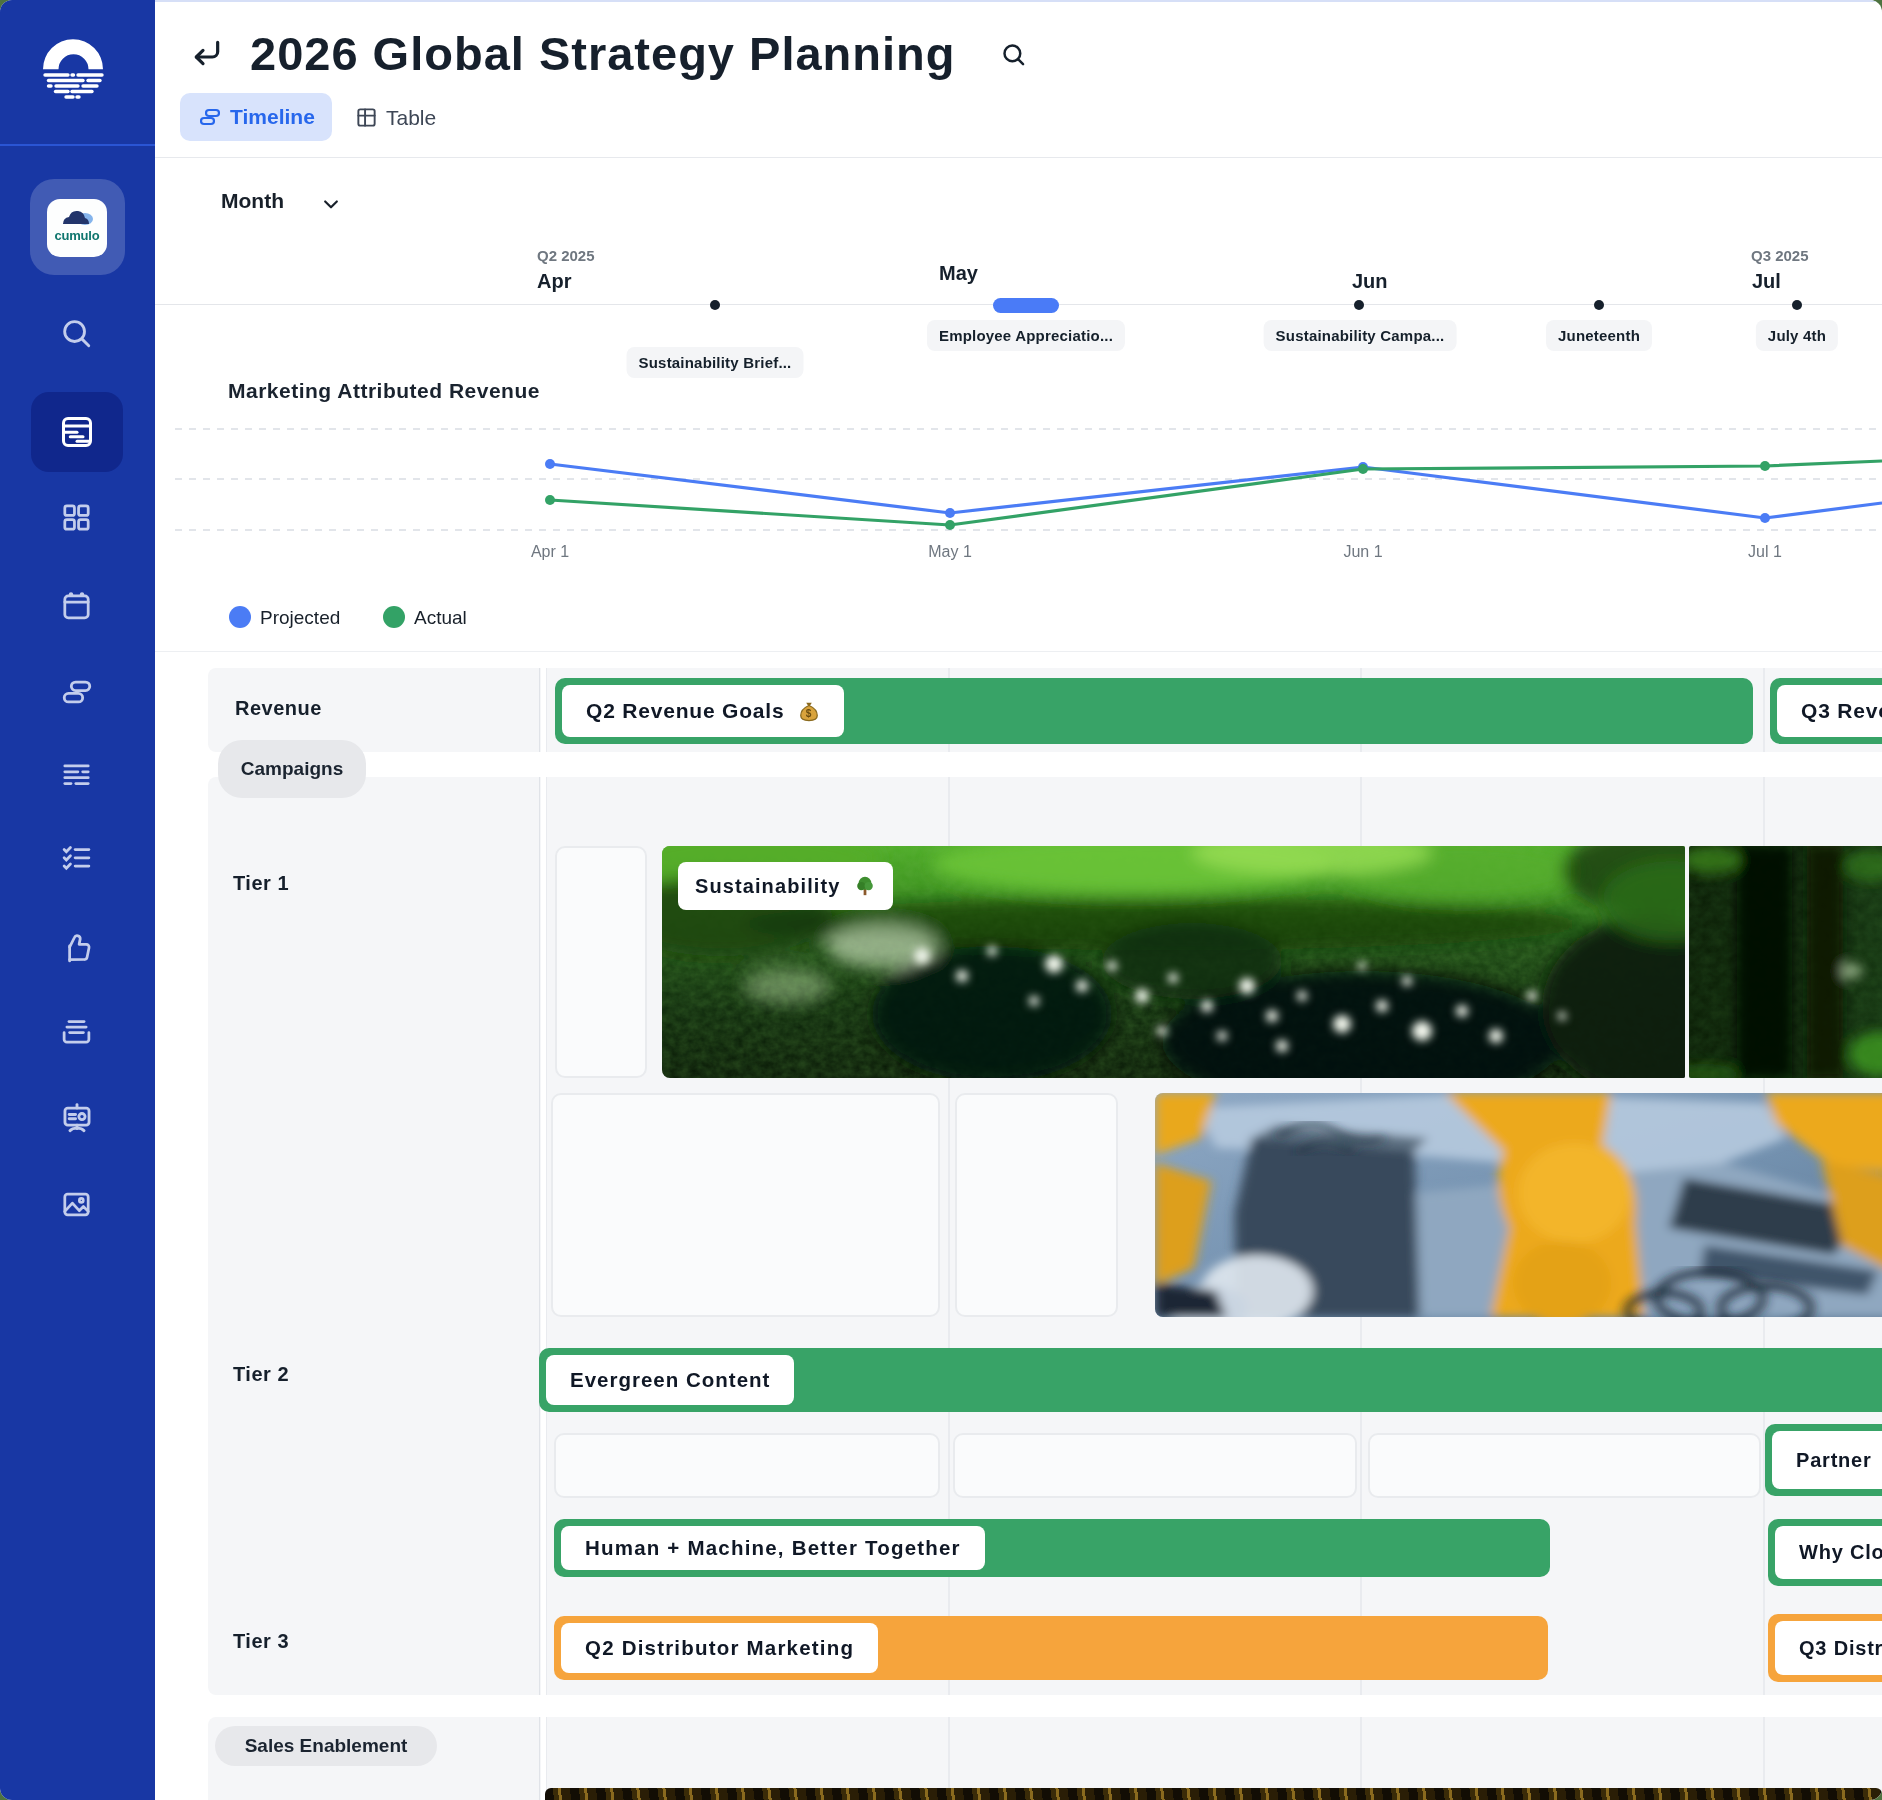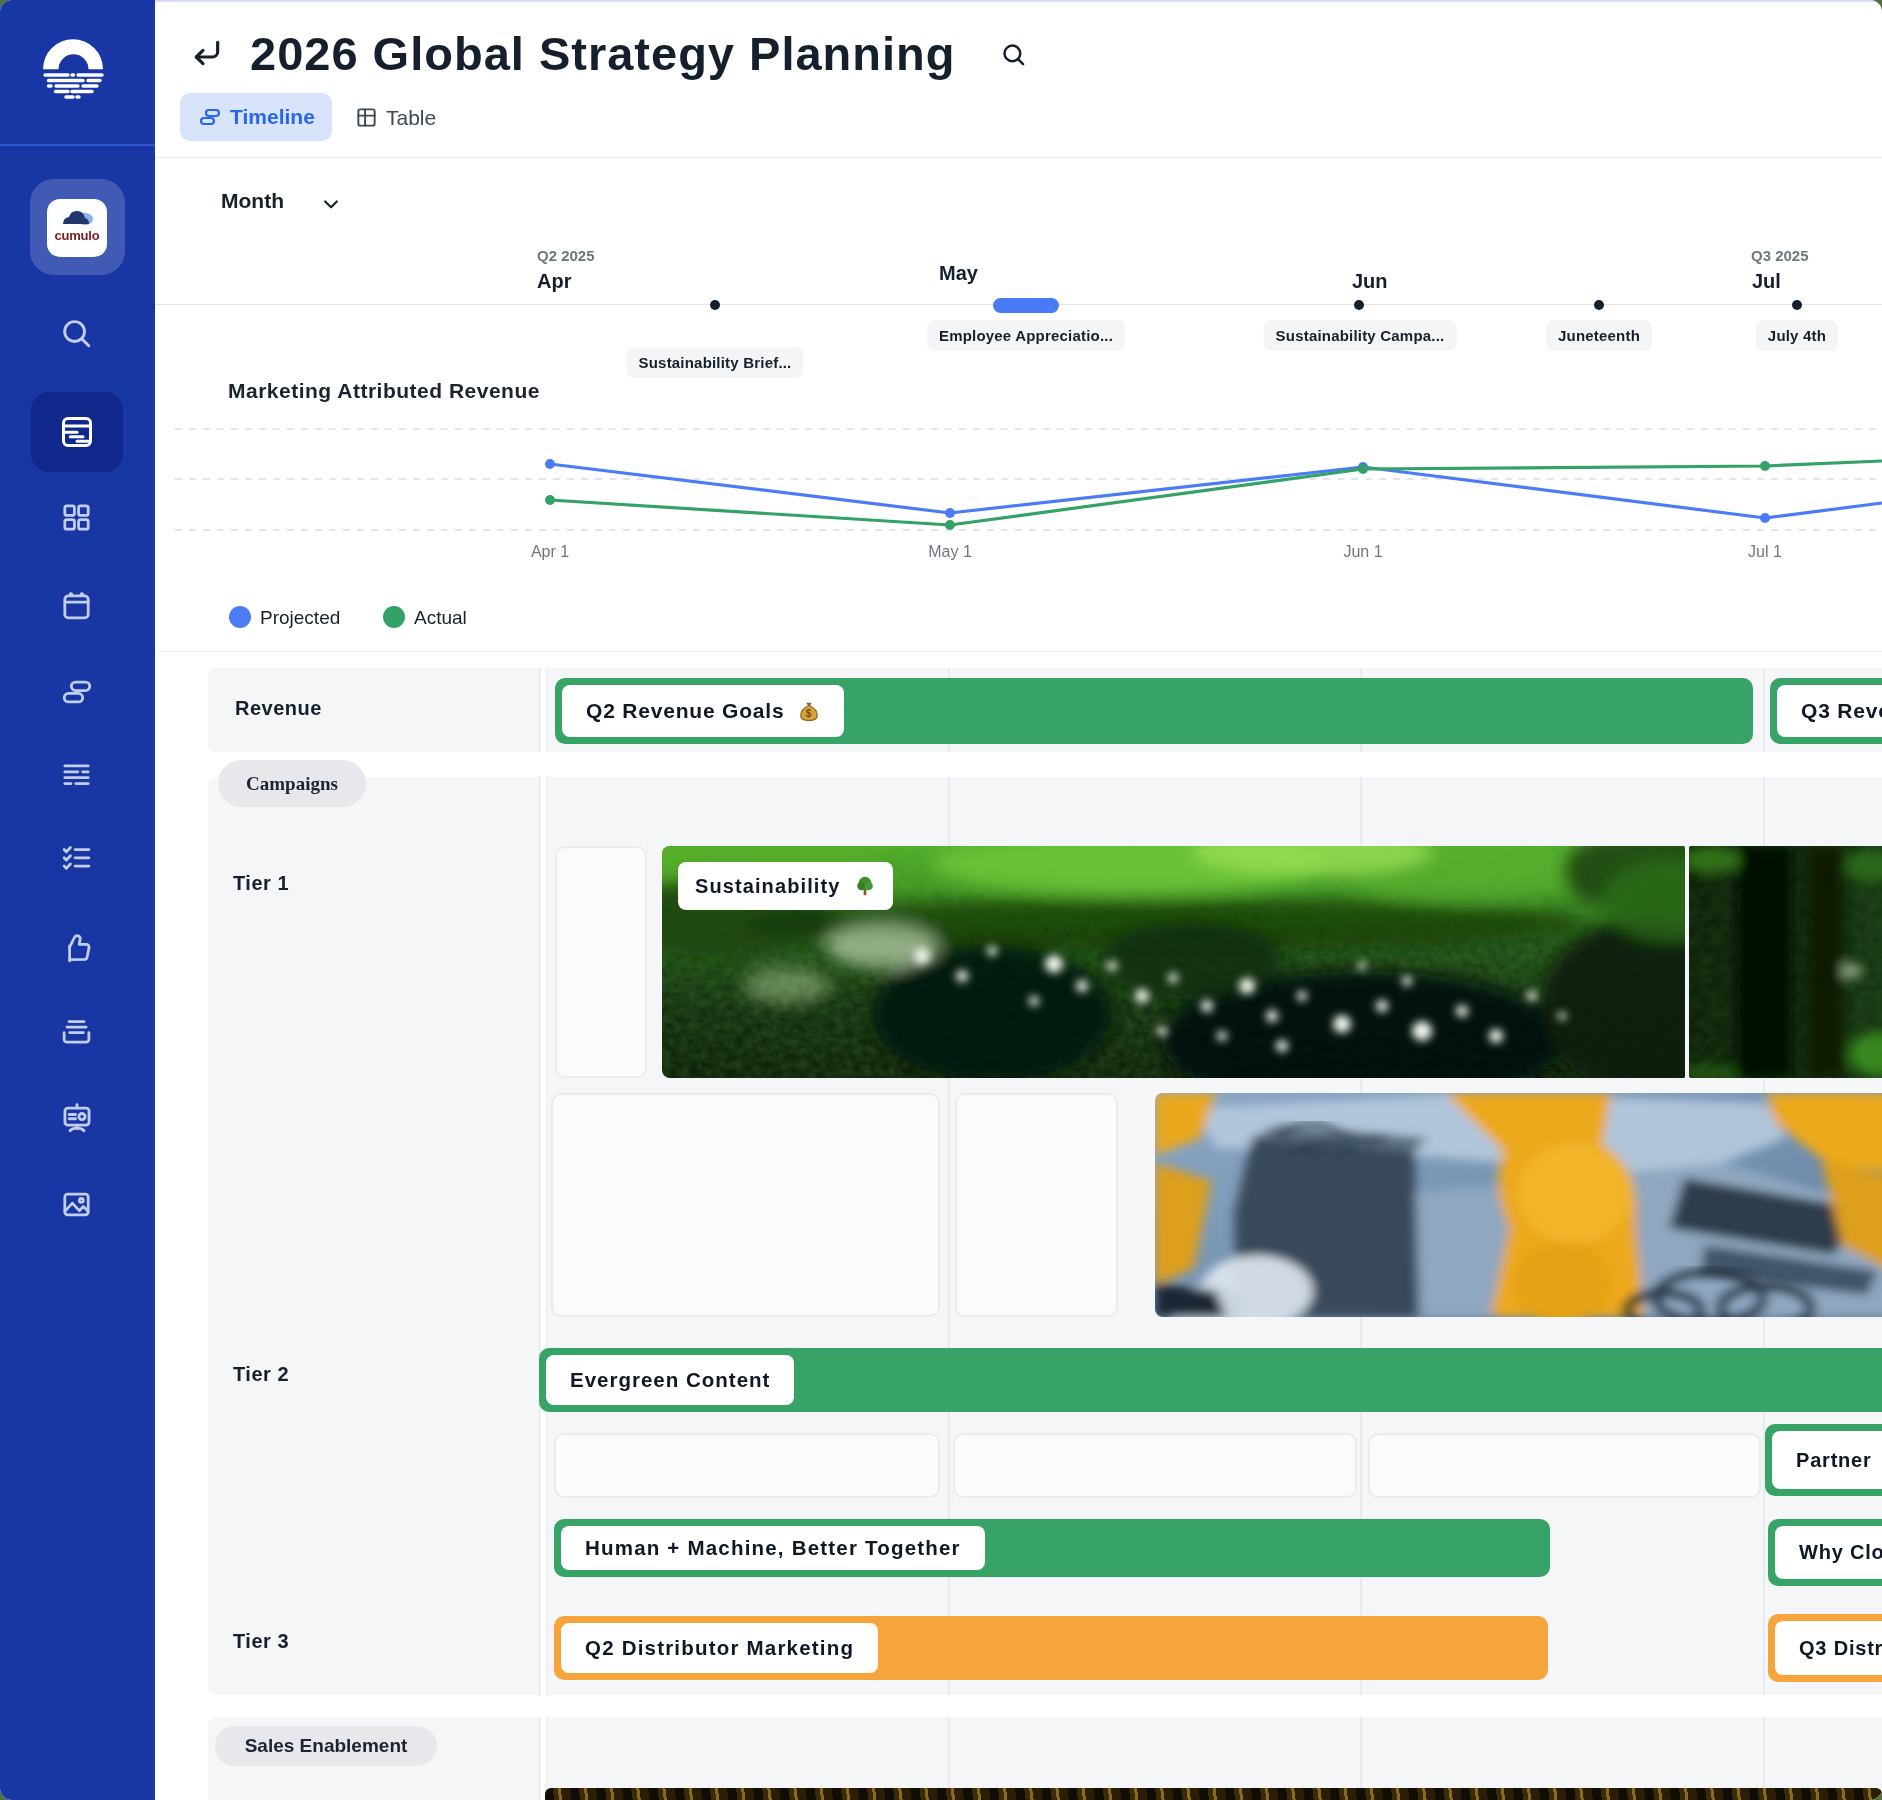"cumulo" div.abs { color: #7f1d1d -> #0f766e }
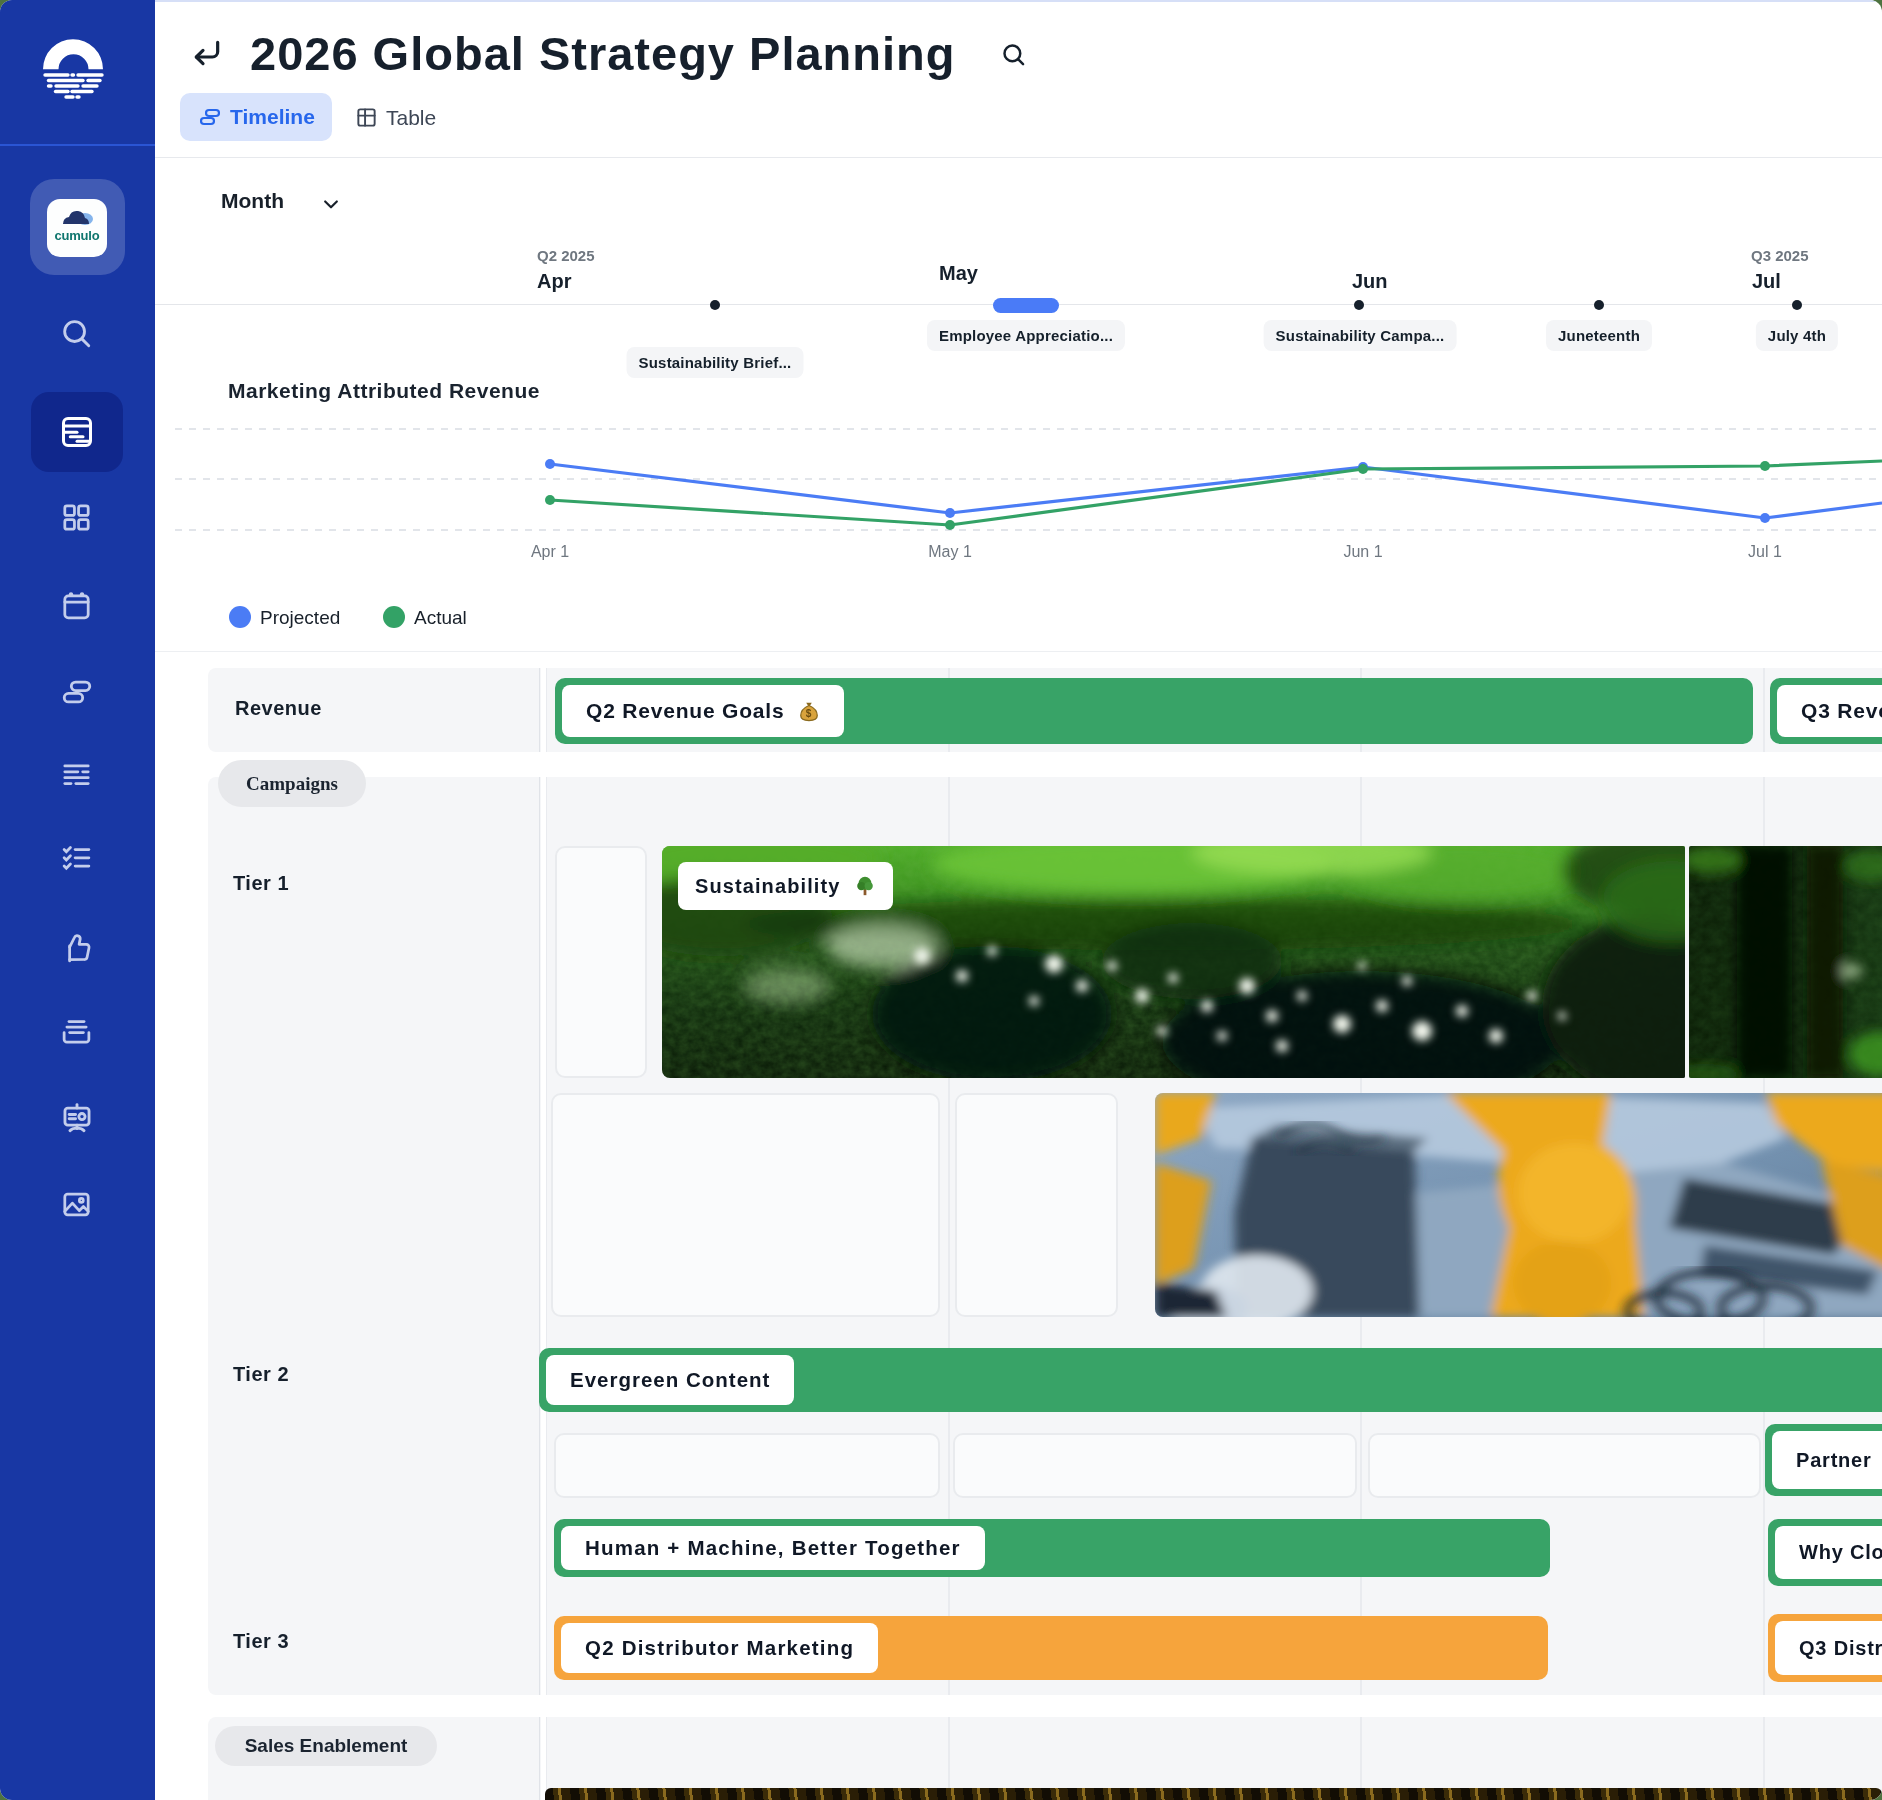"Campaigns" div.seclabel { font-family: Liberation Serif, serif -> none; height: 47px -> 58px; top: 760px -> 740px }
